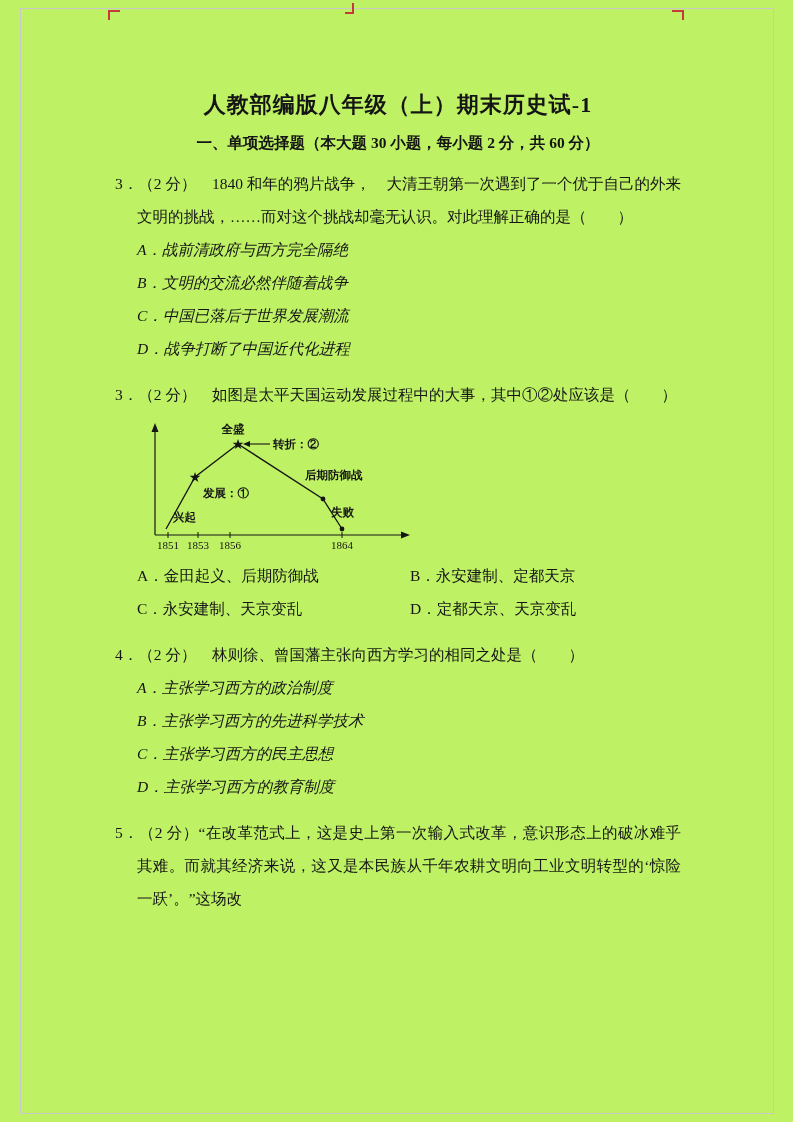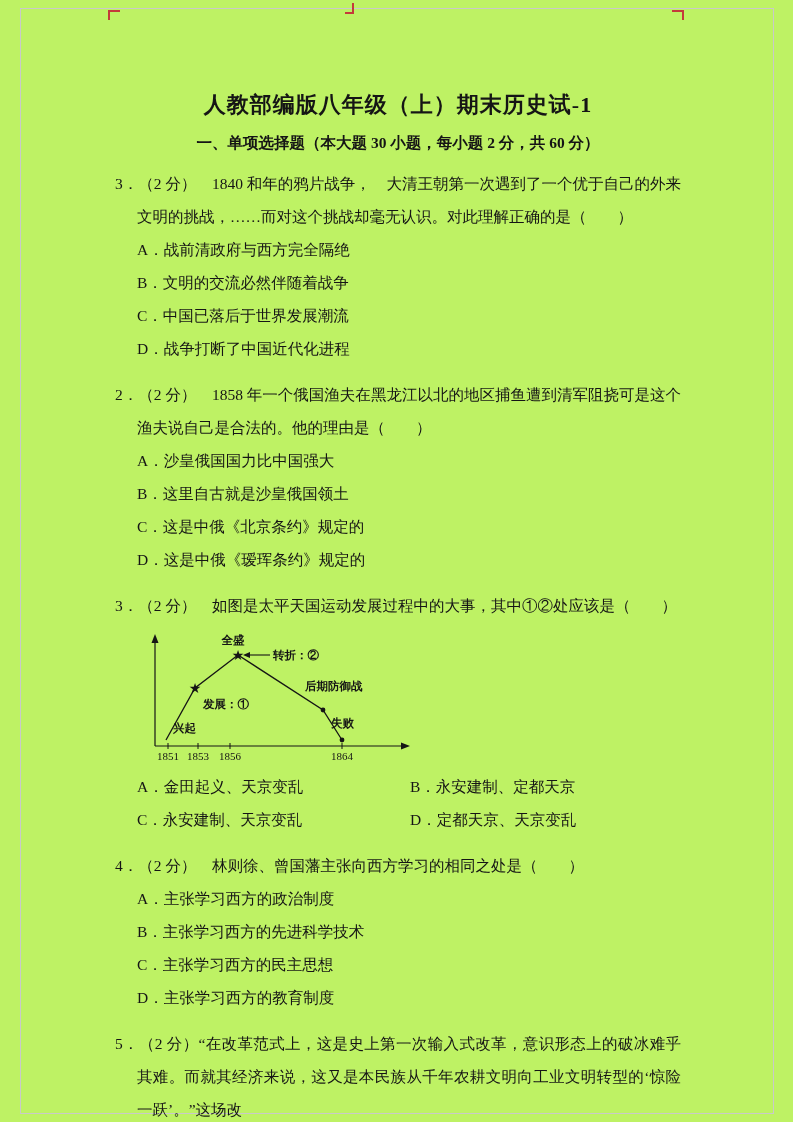"A．战前清政府与西方完全隔绝" .options .option { font-style: none -> italic }
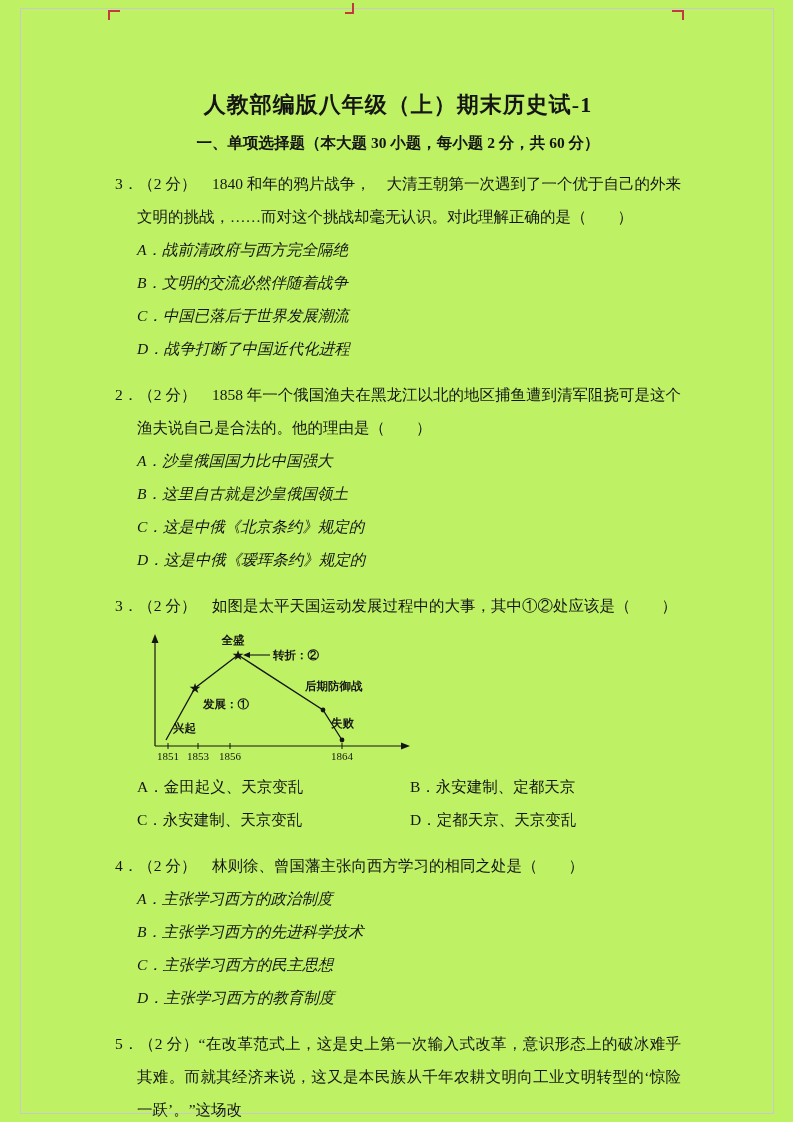"2．（2 分） 1858" div.question { html: <div> <div><span>2．（2 分） </span><span>1858 年一个俄国渔夫在黑龙江以北的地区捕鱼遭到清军阻挠可是这个渔夫说自己是合法的。他的理由是（ ）</span></div> <div> <div>A．沙皇俄国国力比中国强大</div> <div>B．这里自古就是沙皇俄国领土</div> <div>C．这是中俄《北京条约》规定的</div> <div>D．这是中俄《瑷珲条约》规定的</div> </div> </div> -> none }
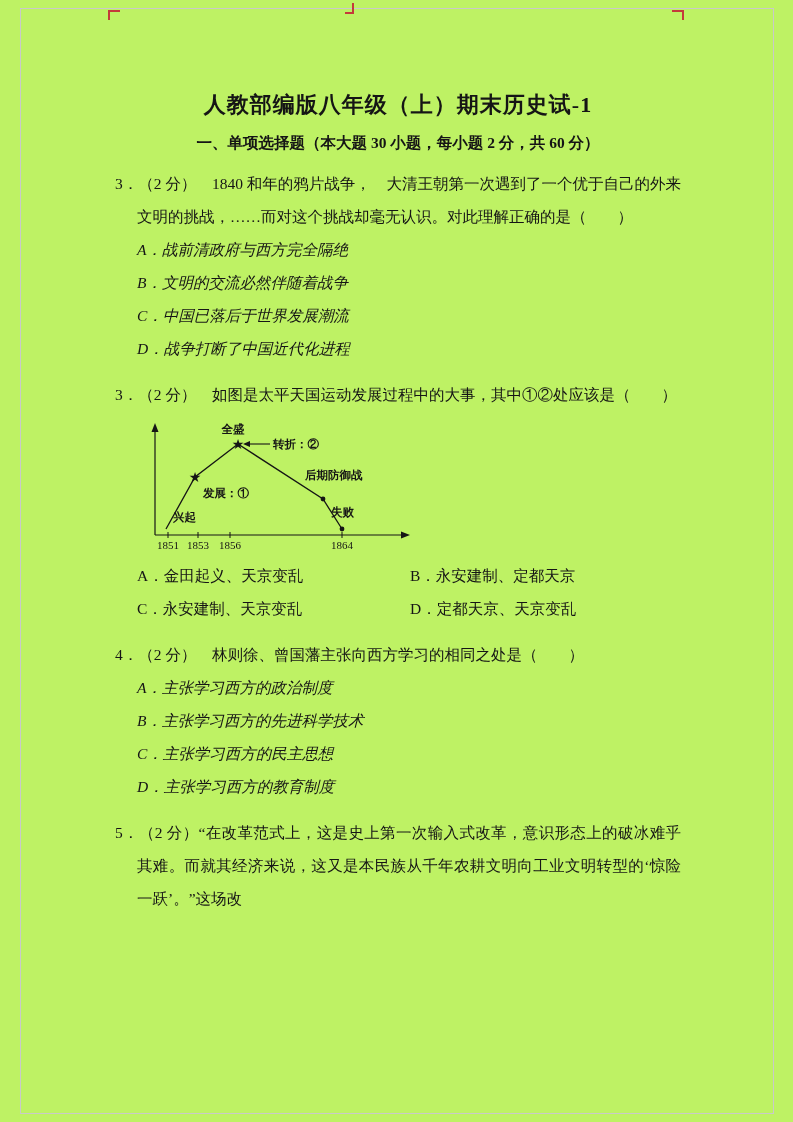"A．金田起义、天京变乱" div { text: 天京变乱 -> 后期防御战 }
